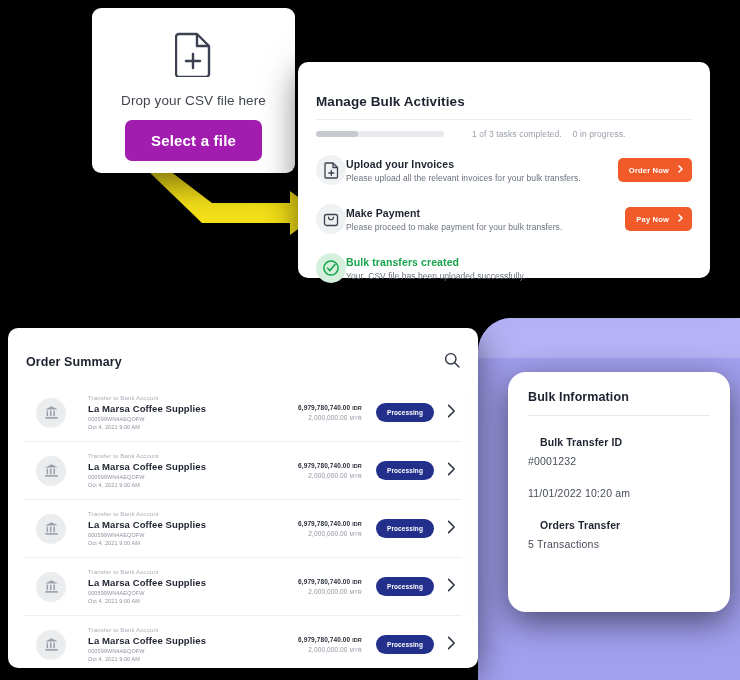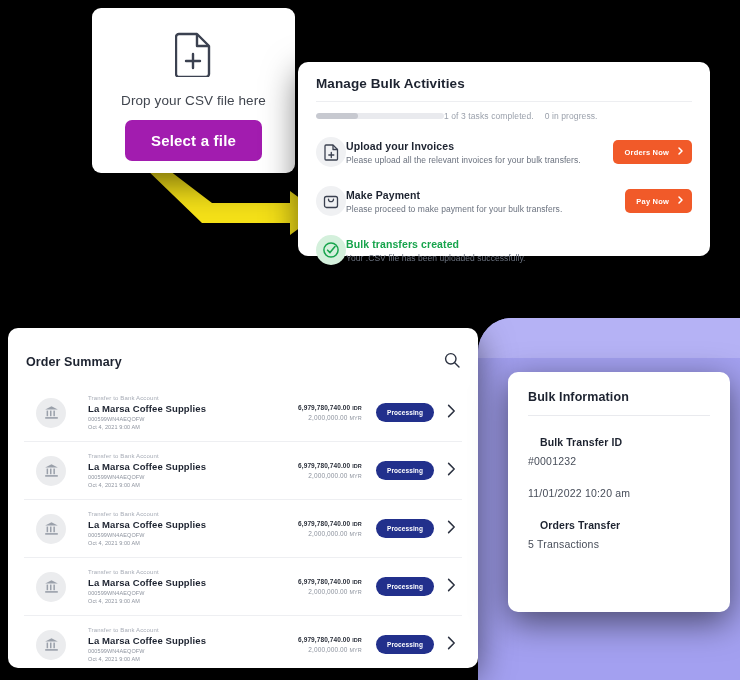"Manage Bulk Activities" #bulk-card { height: 194px -> 216px; padding: 14px 18px 0 18px -> 32px 18px 0 18px }
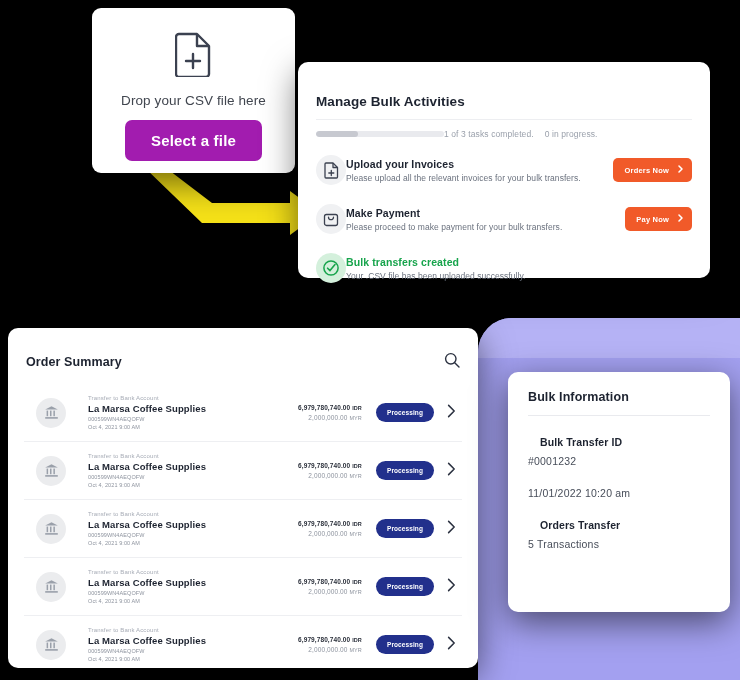"1 of 3 tasks completed." .progress-text { margin-left: 0 -> 28px }
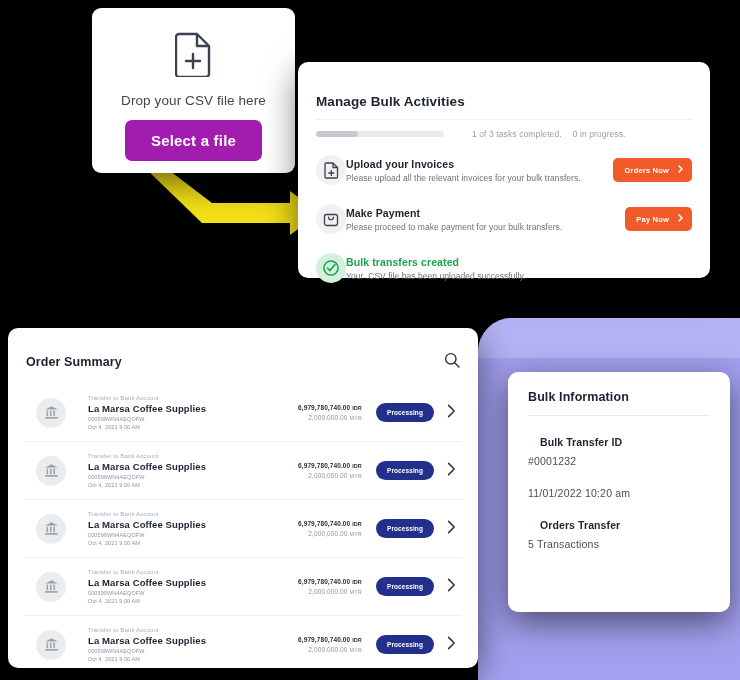"Orders Now" span { text: Orders -> Order }
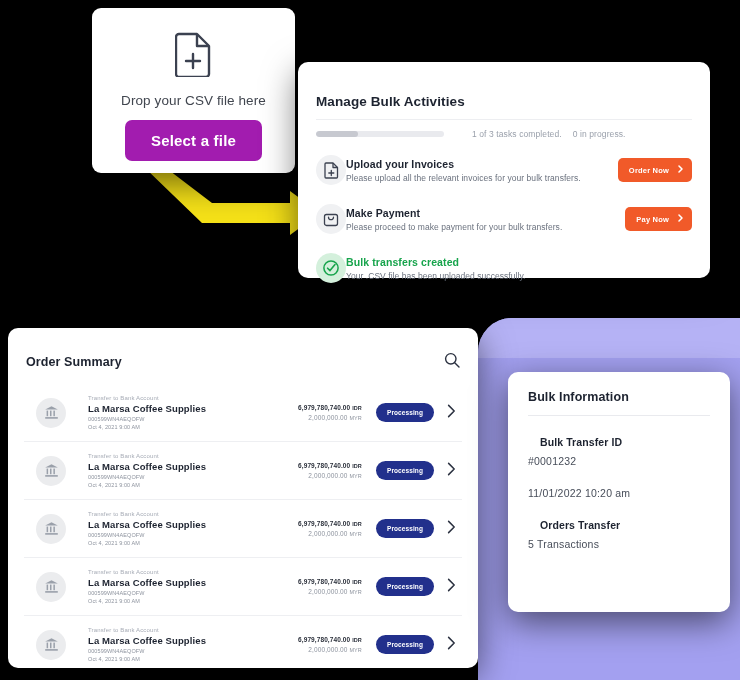"Bulk Information" #info-card { border-radius: 10px -> 18px }
